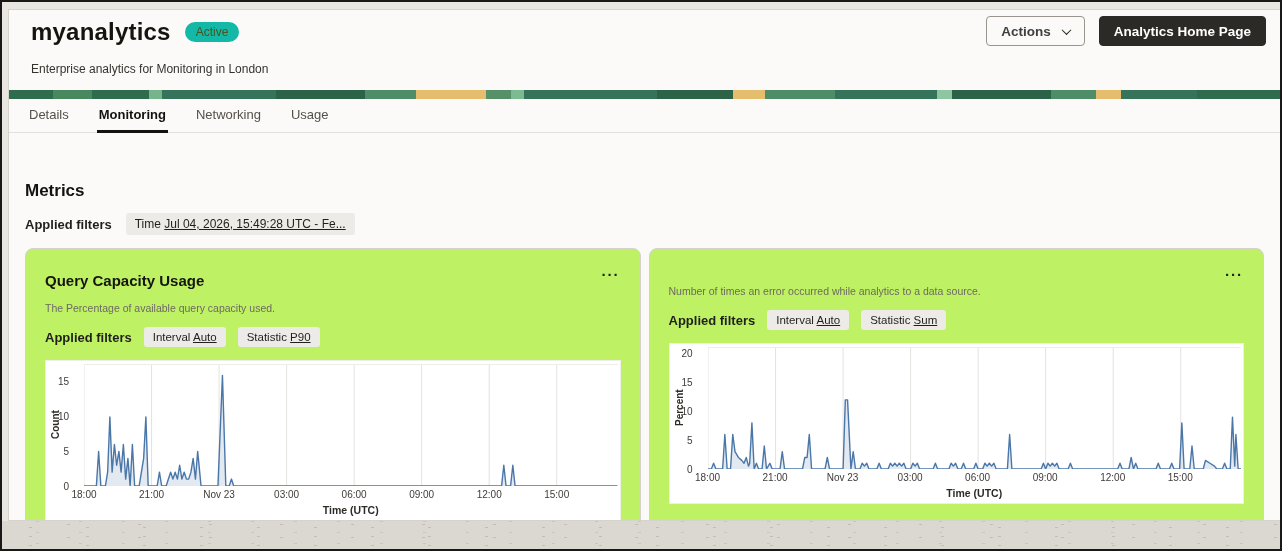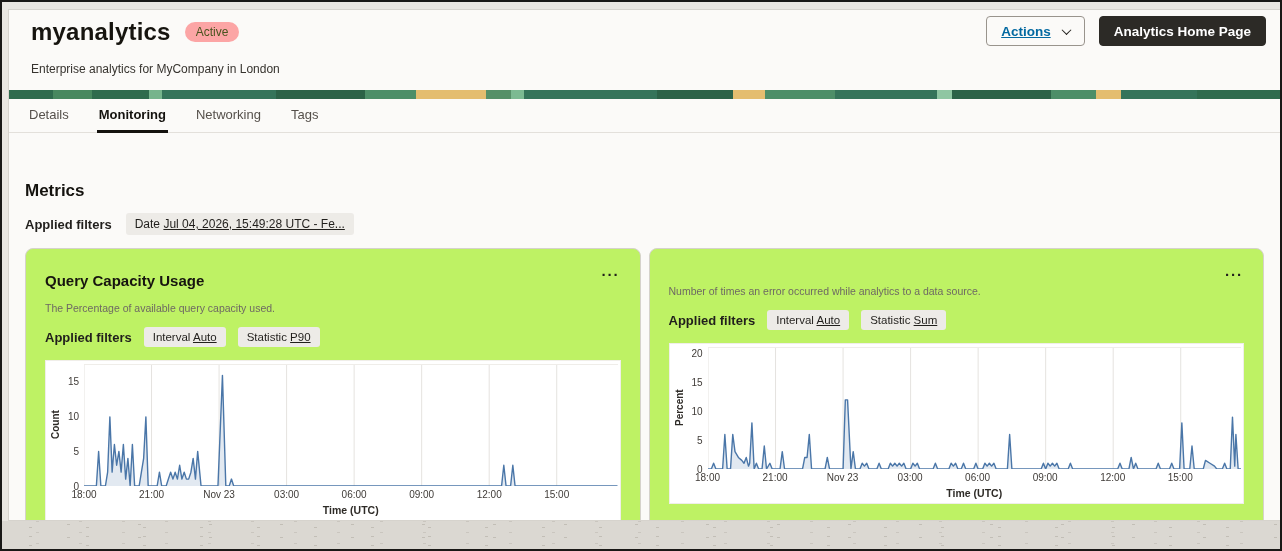"Active" .badge { background: #fca5a5 -> #14b8a6 }
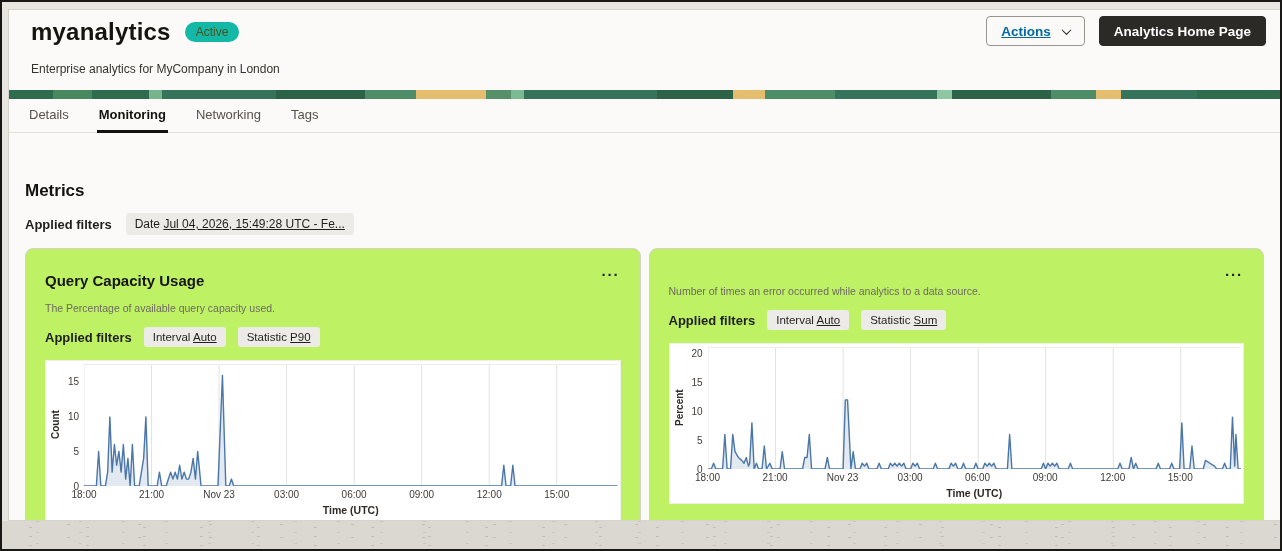"Actions" .btn-outline { color: #0369a1 -> #404040; text-decoration: underline -> none }
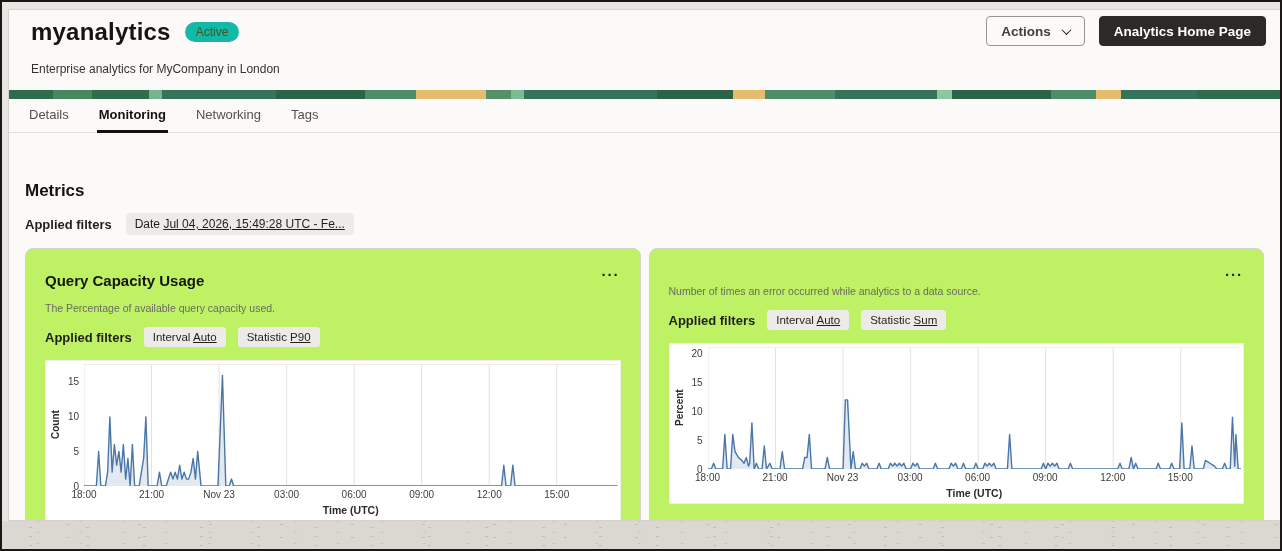"Enterprise analytics for MyCompany in" div.inst-desc { text: MyCompany -> Monitoring }
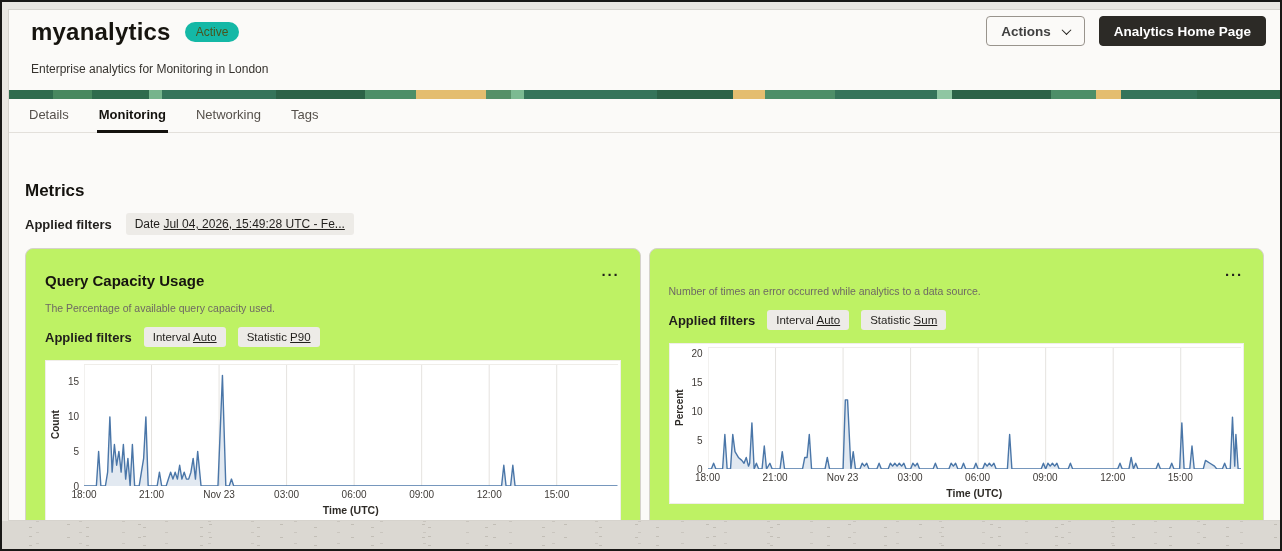"Tags" div.tab { text: Tags -> Usage }
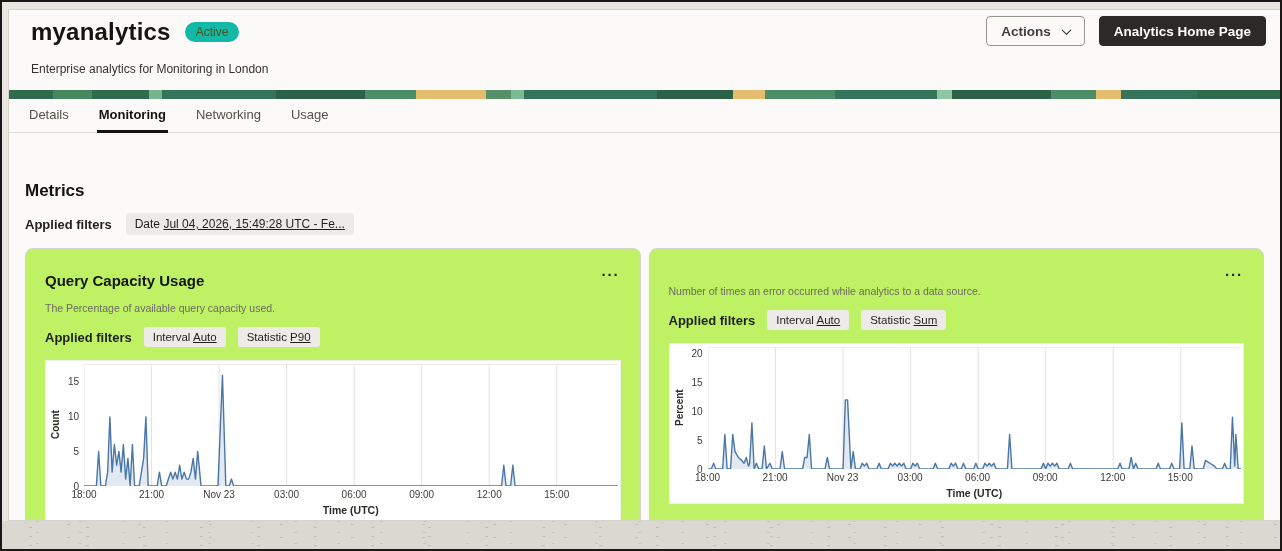"Date" span { text: Date -> Time }
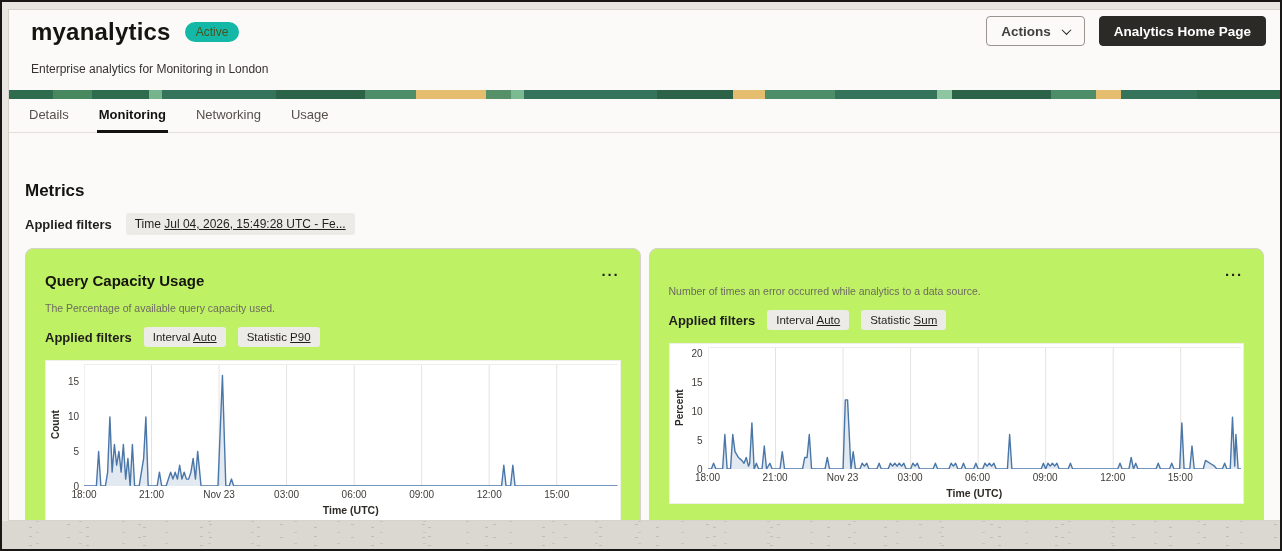"20" .ytick { right: 5px -> 15px }
